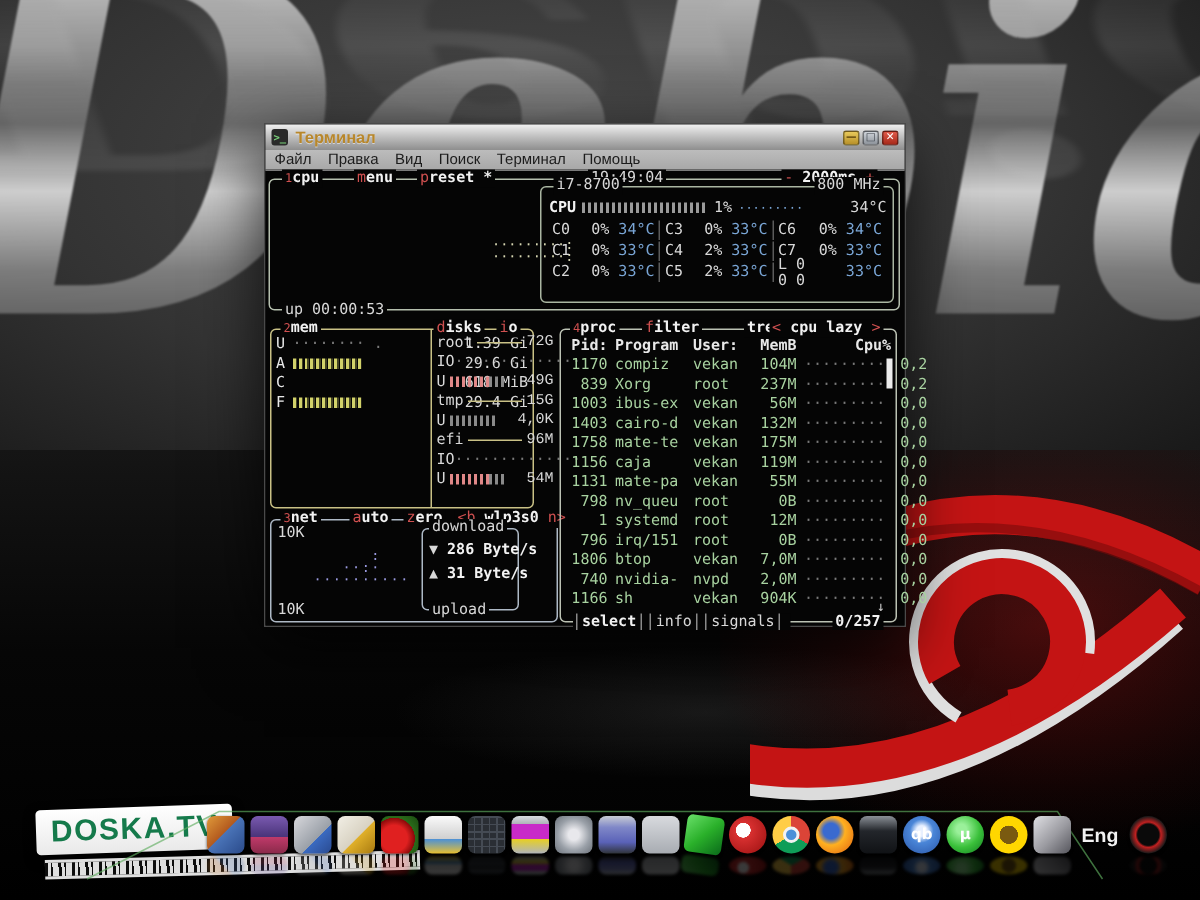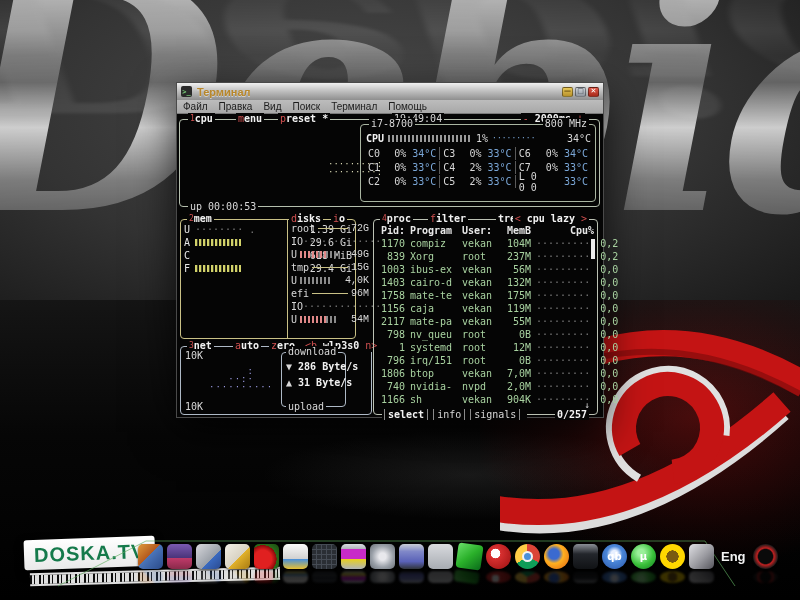"2117" span.pid { text: 2117 -> 1131 }
